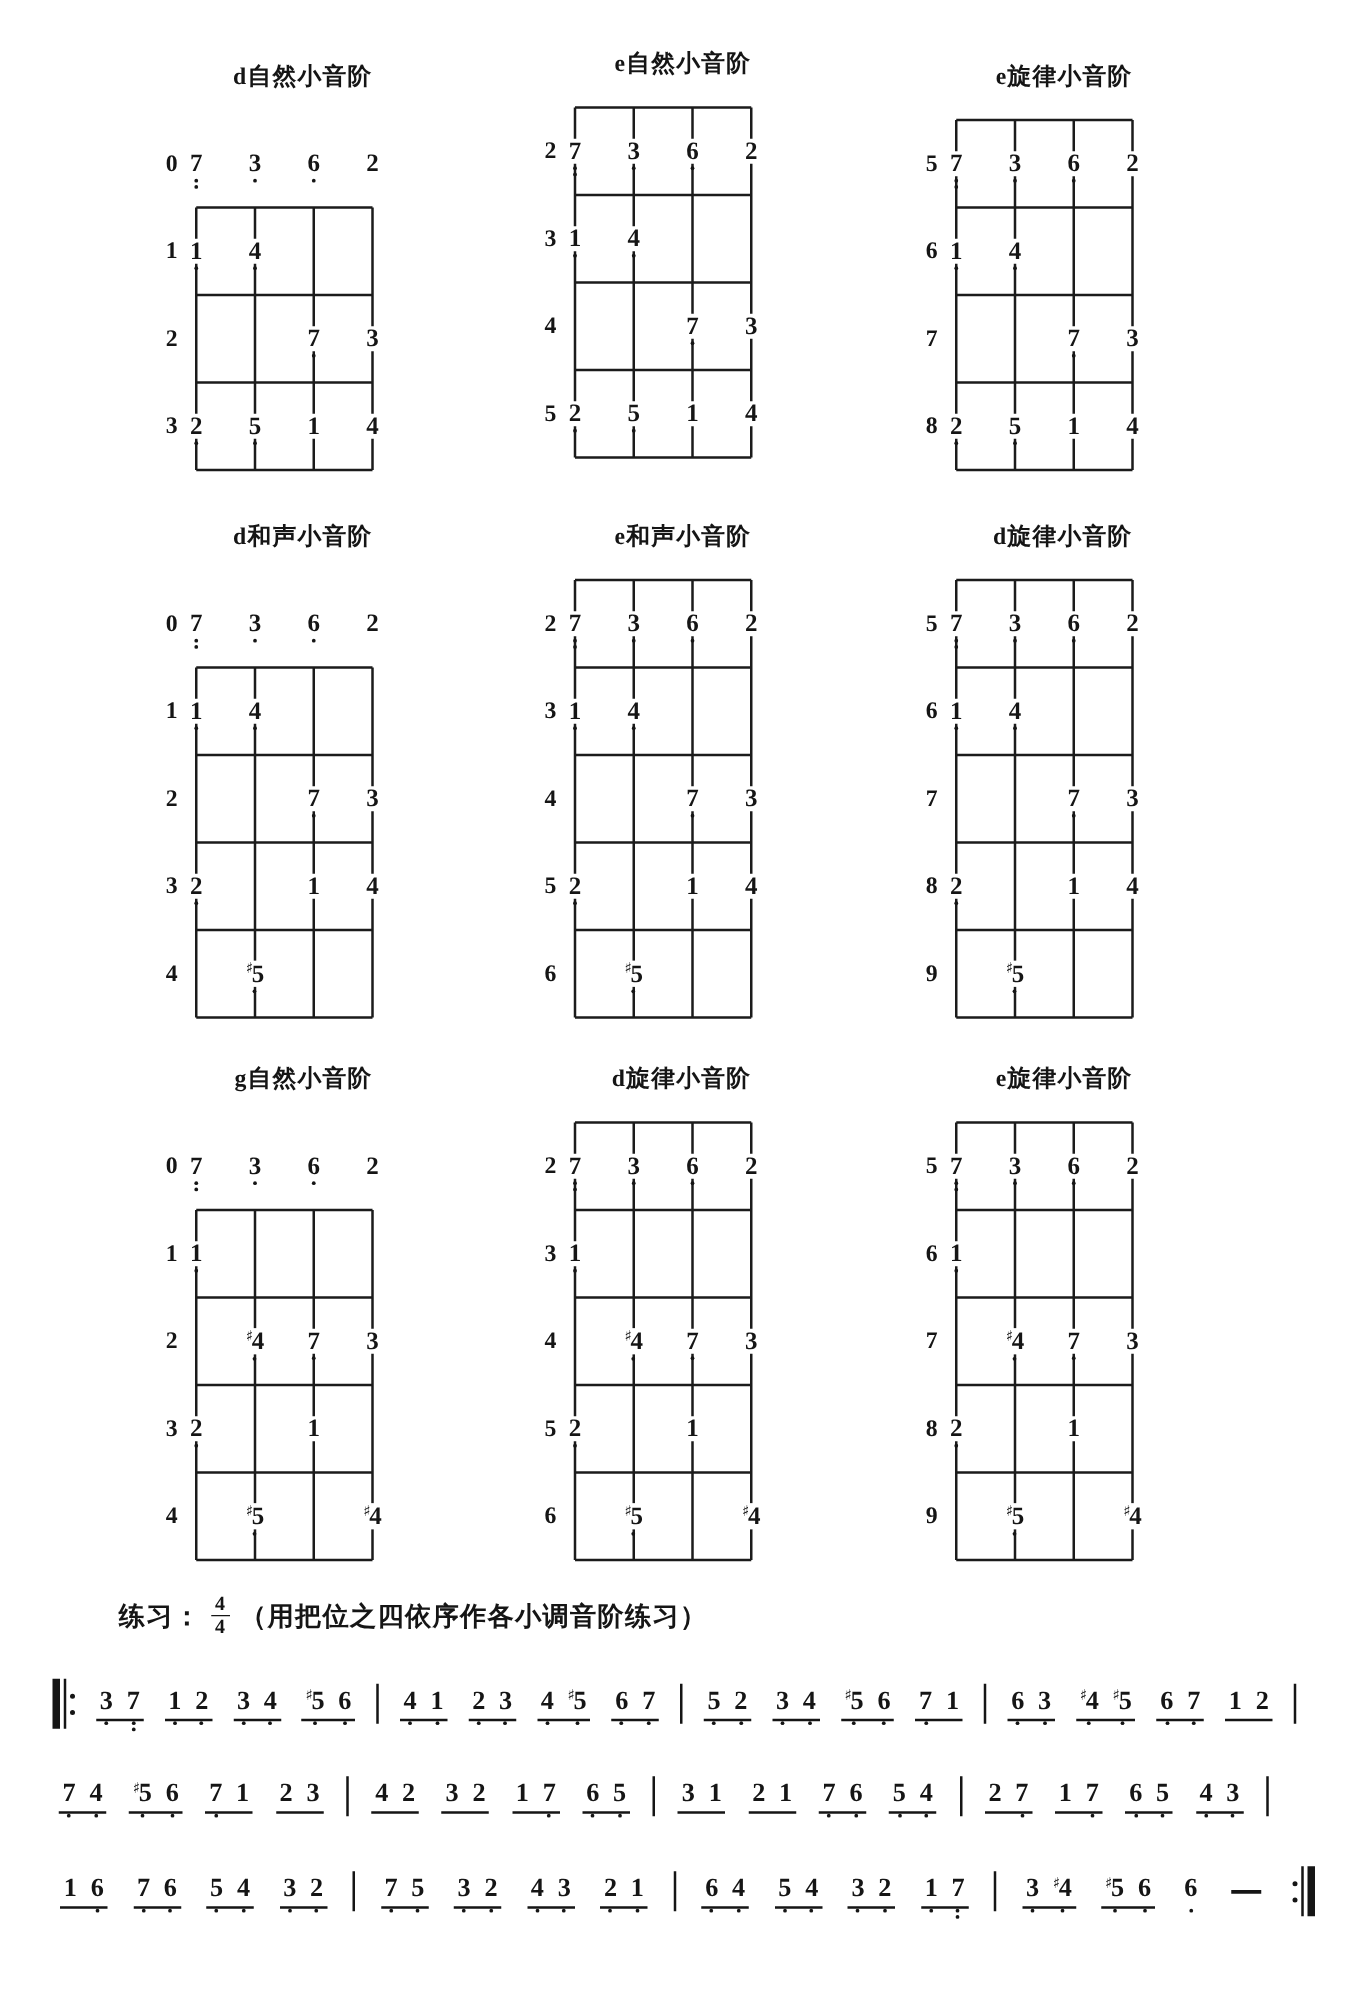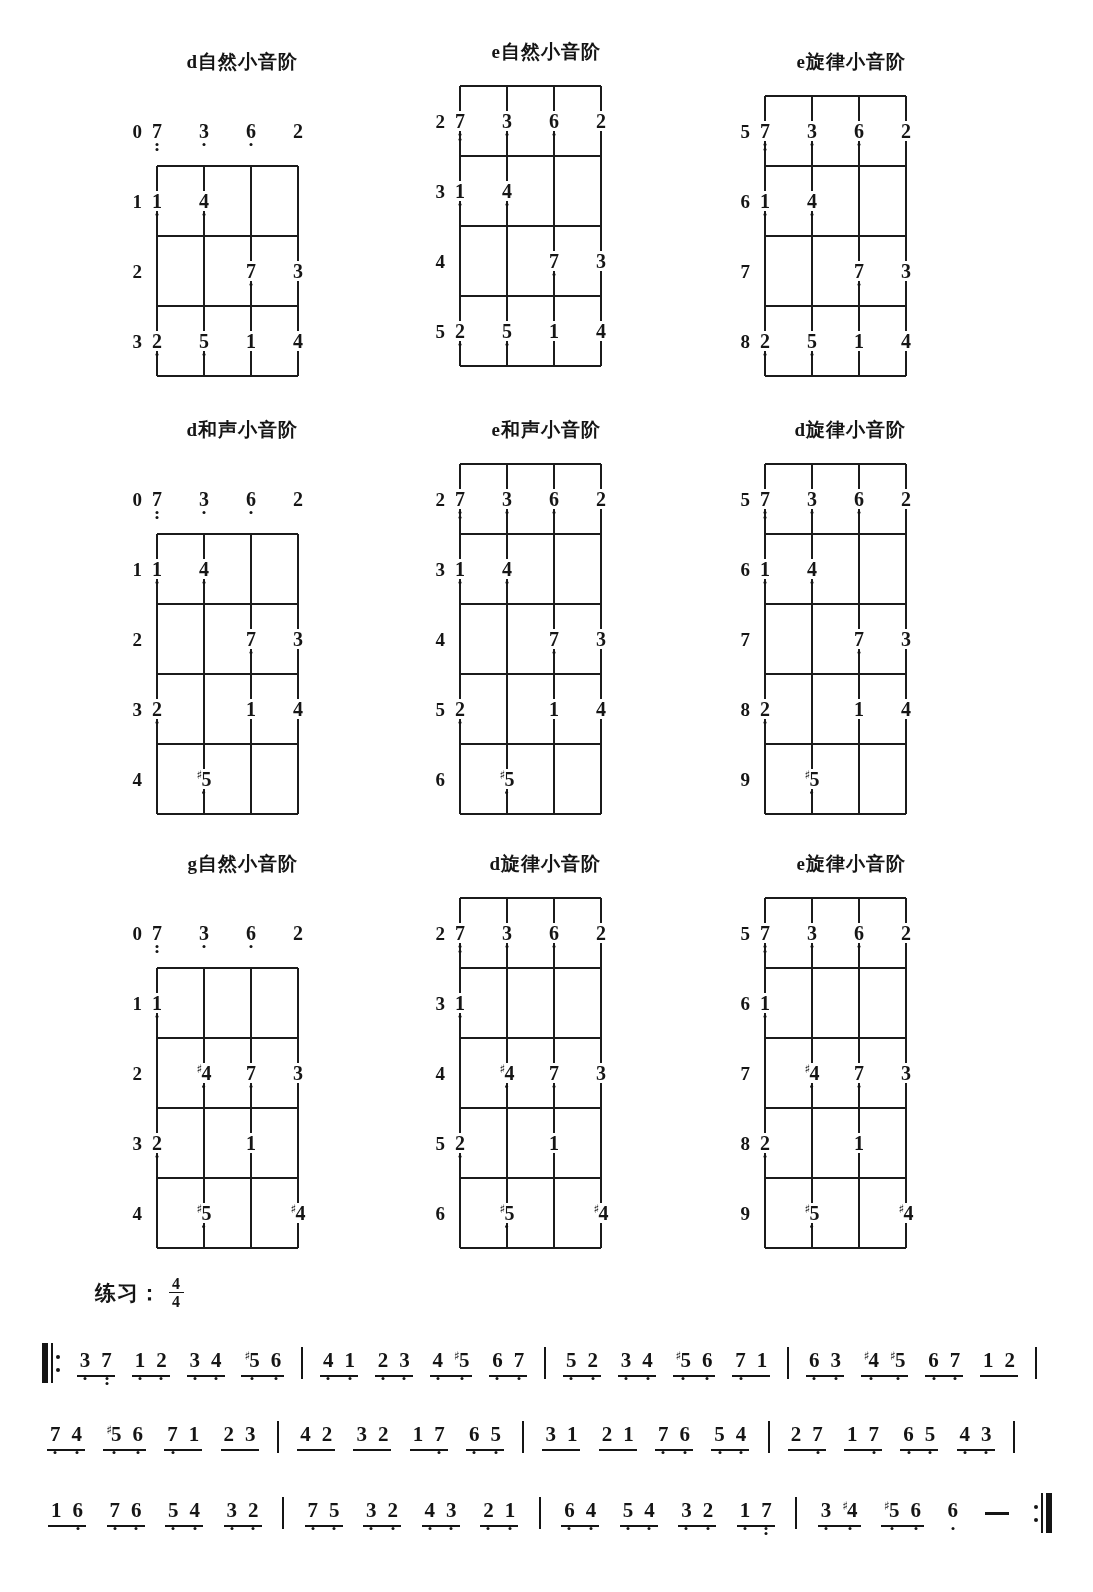"（用把位之四依序作各小调音阶练习）" span { html: none -> <span>（用把位之四依序作各小调音阶练习）</span> }
